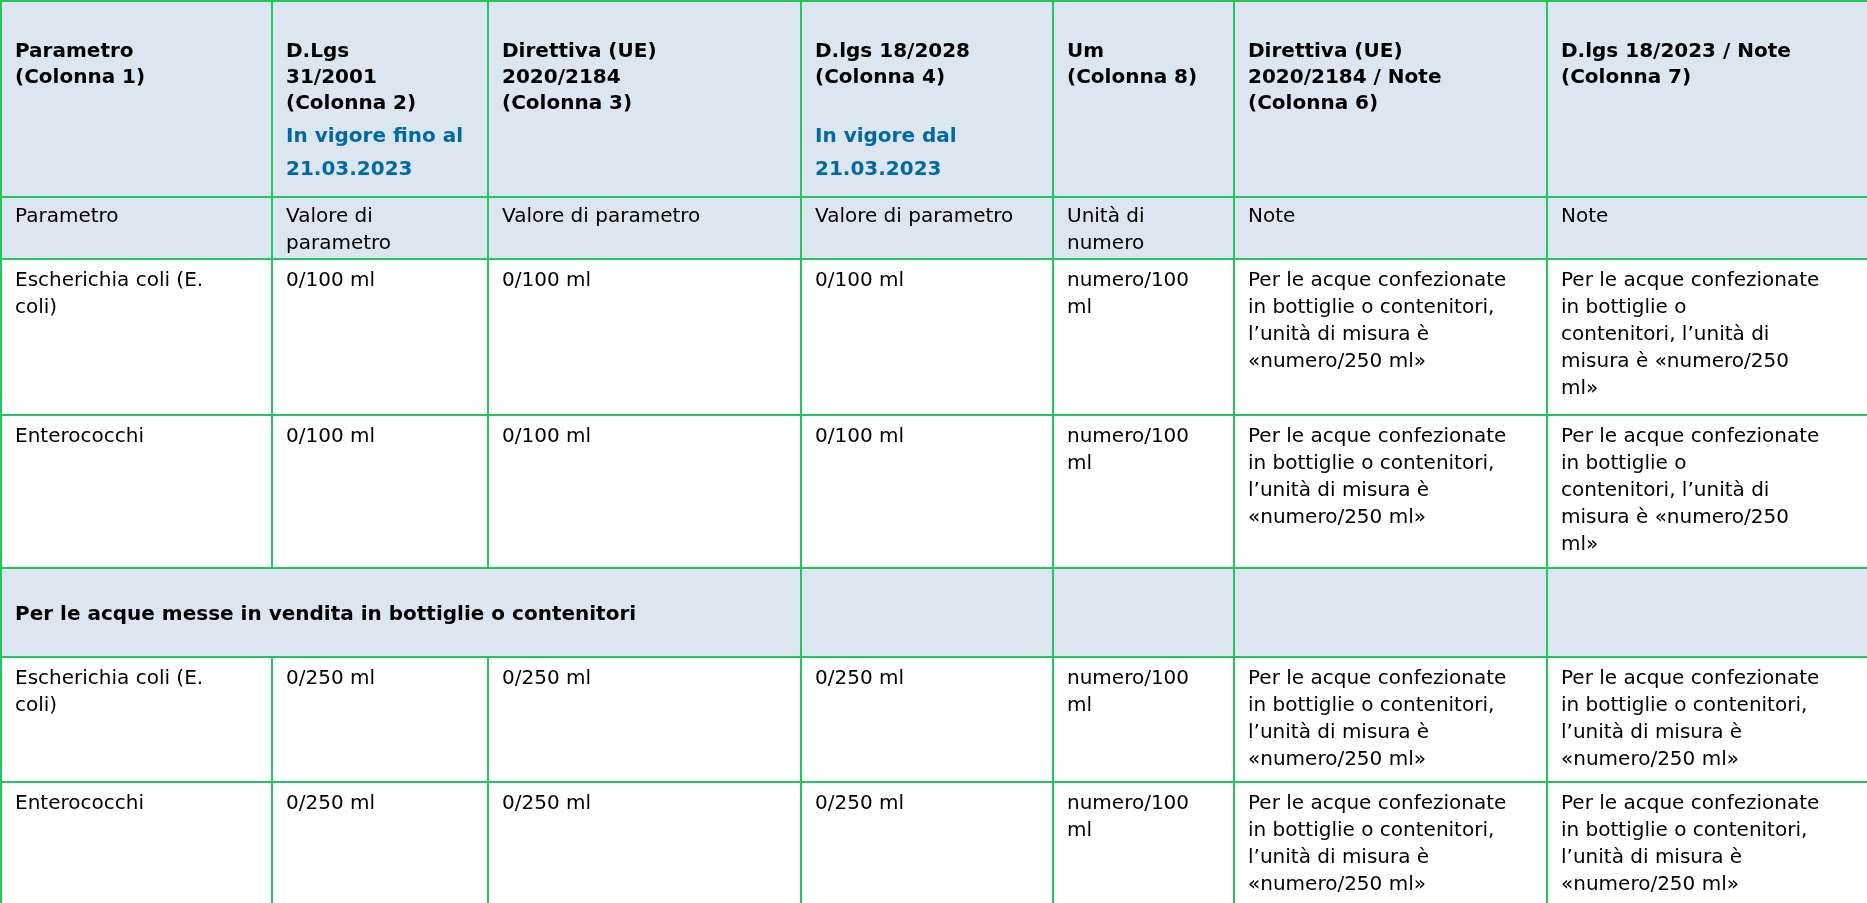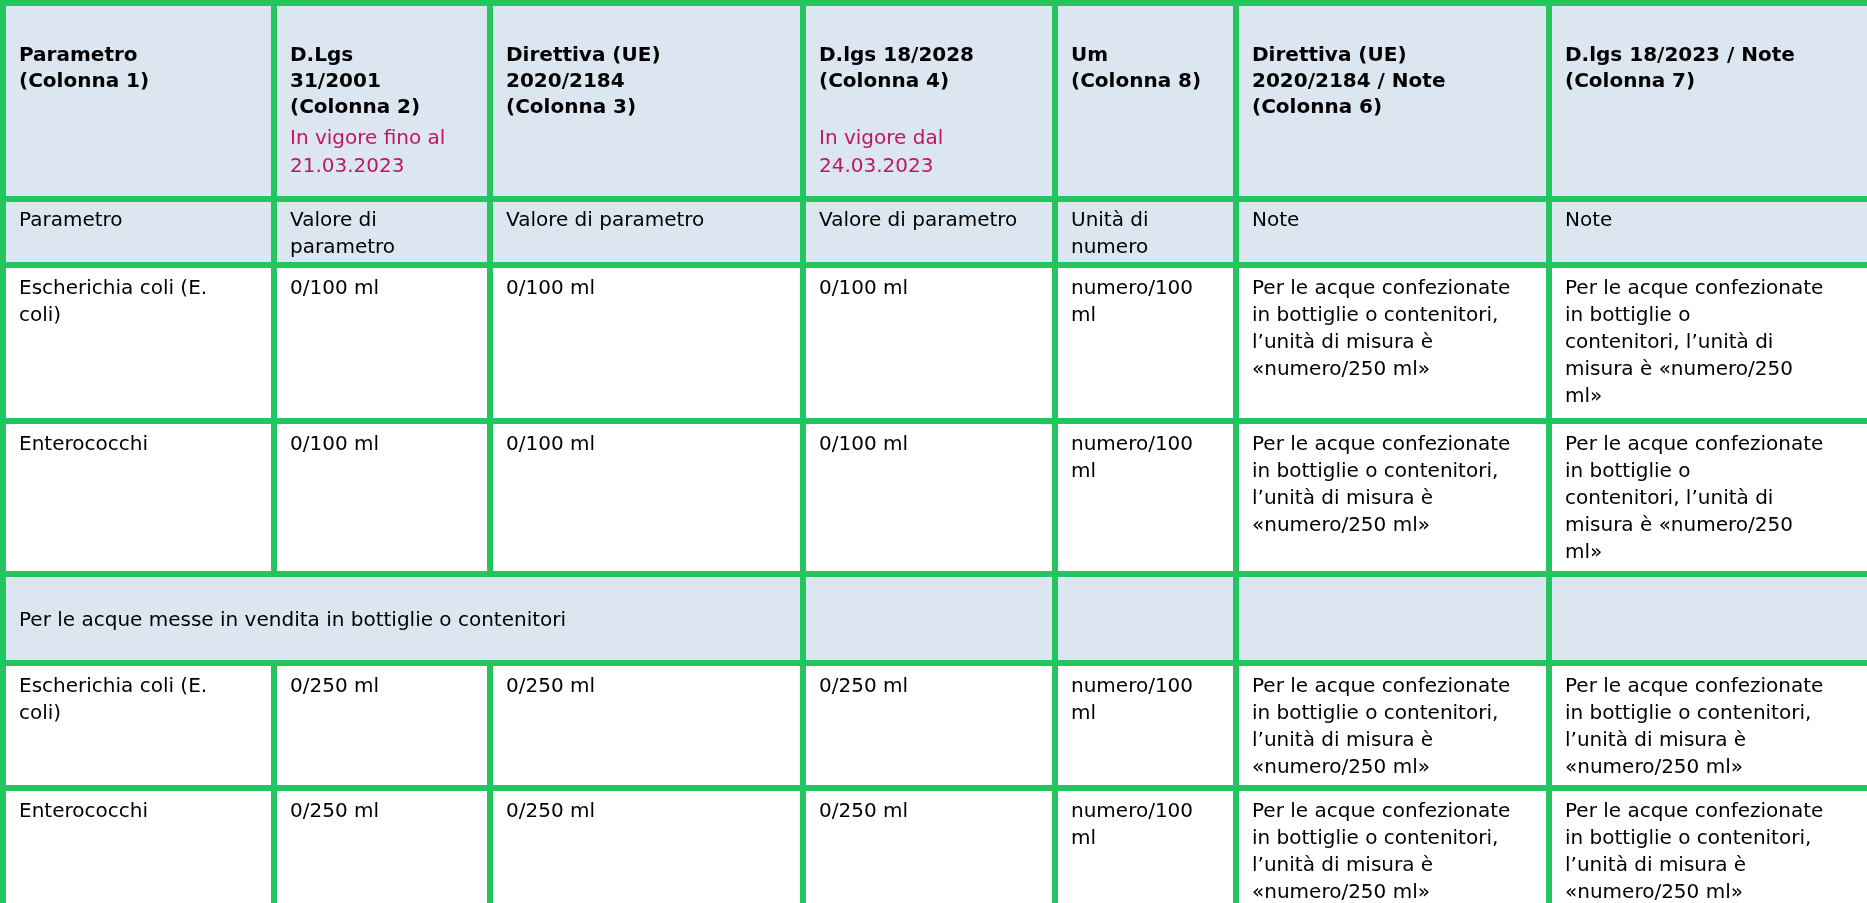"Parametro" table.params td { border: 6px solid #22c55e -> 2px solid #22c55e }
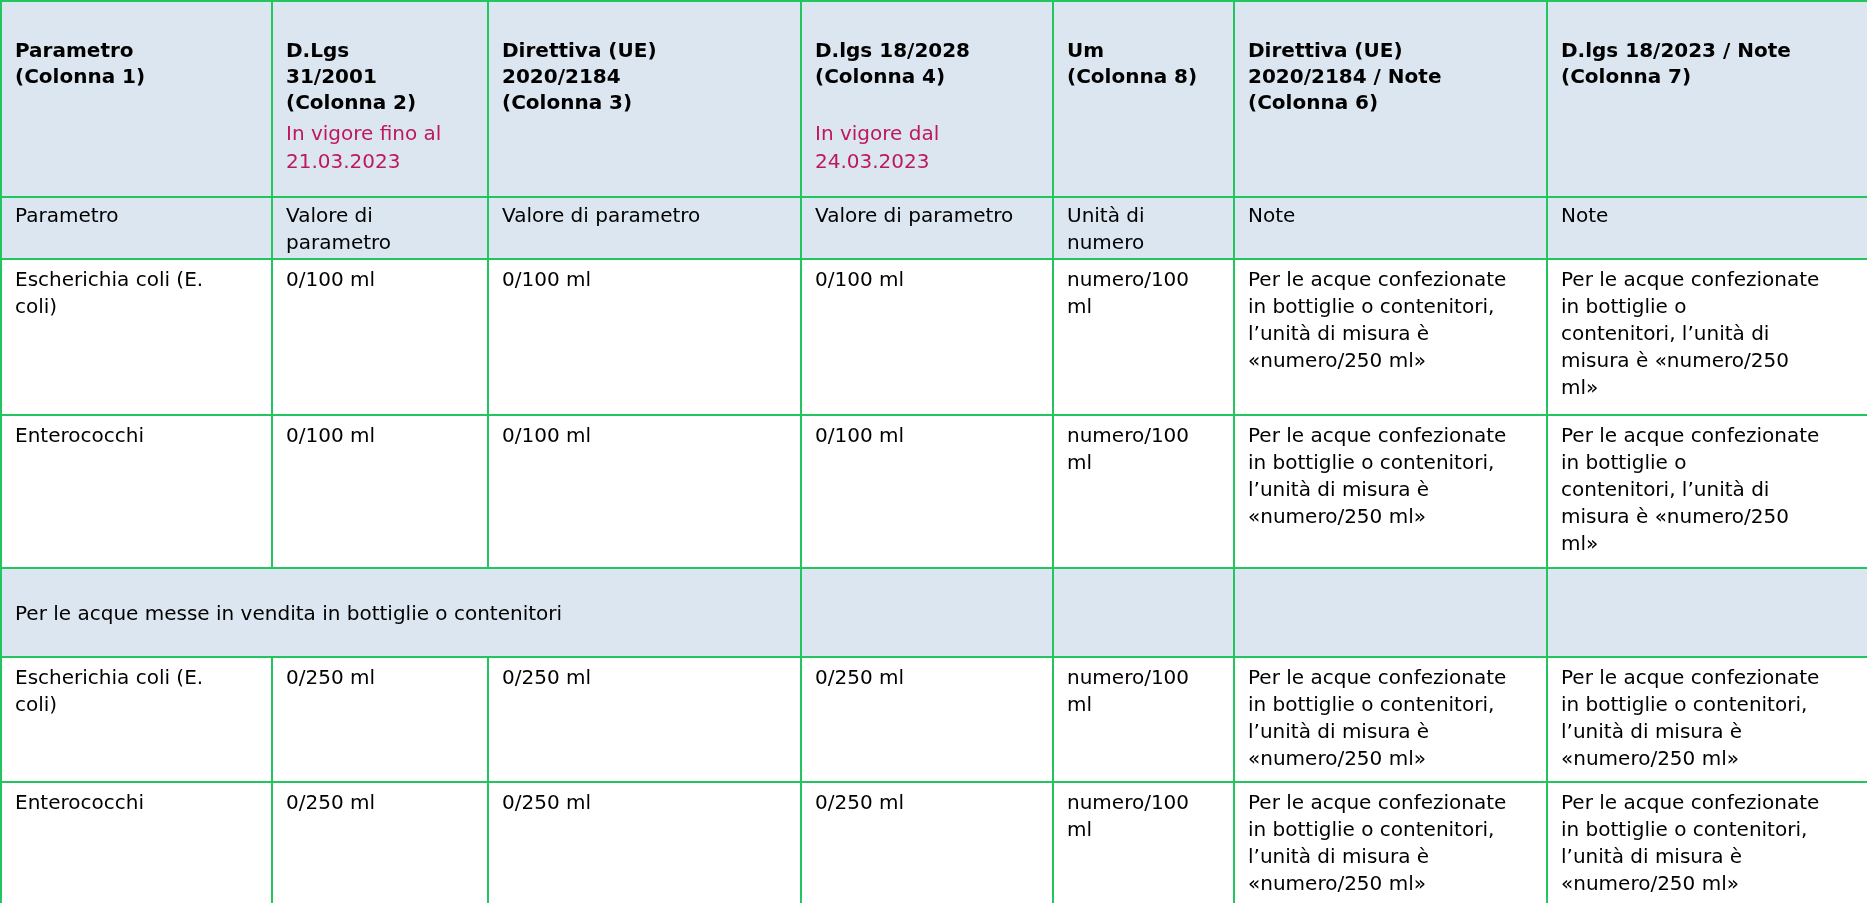"In vigore fino al" .vigore { color: #be185d -> #0369a1; font-weight: normal -> bold; line-height: 28px -> 33px }
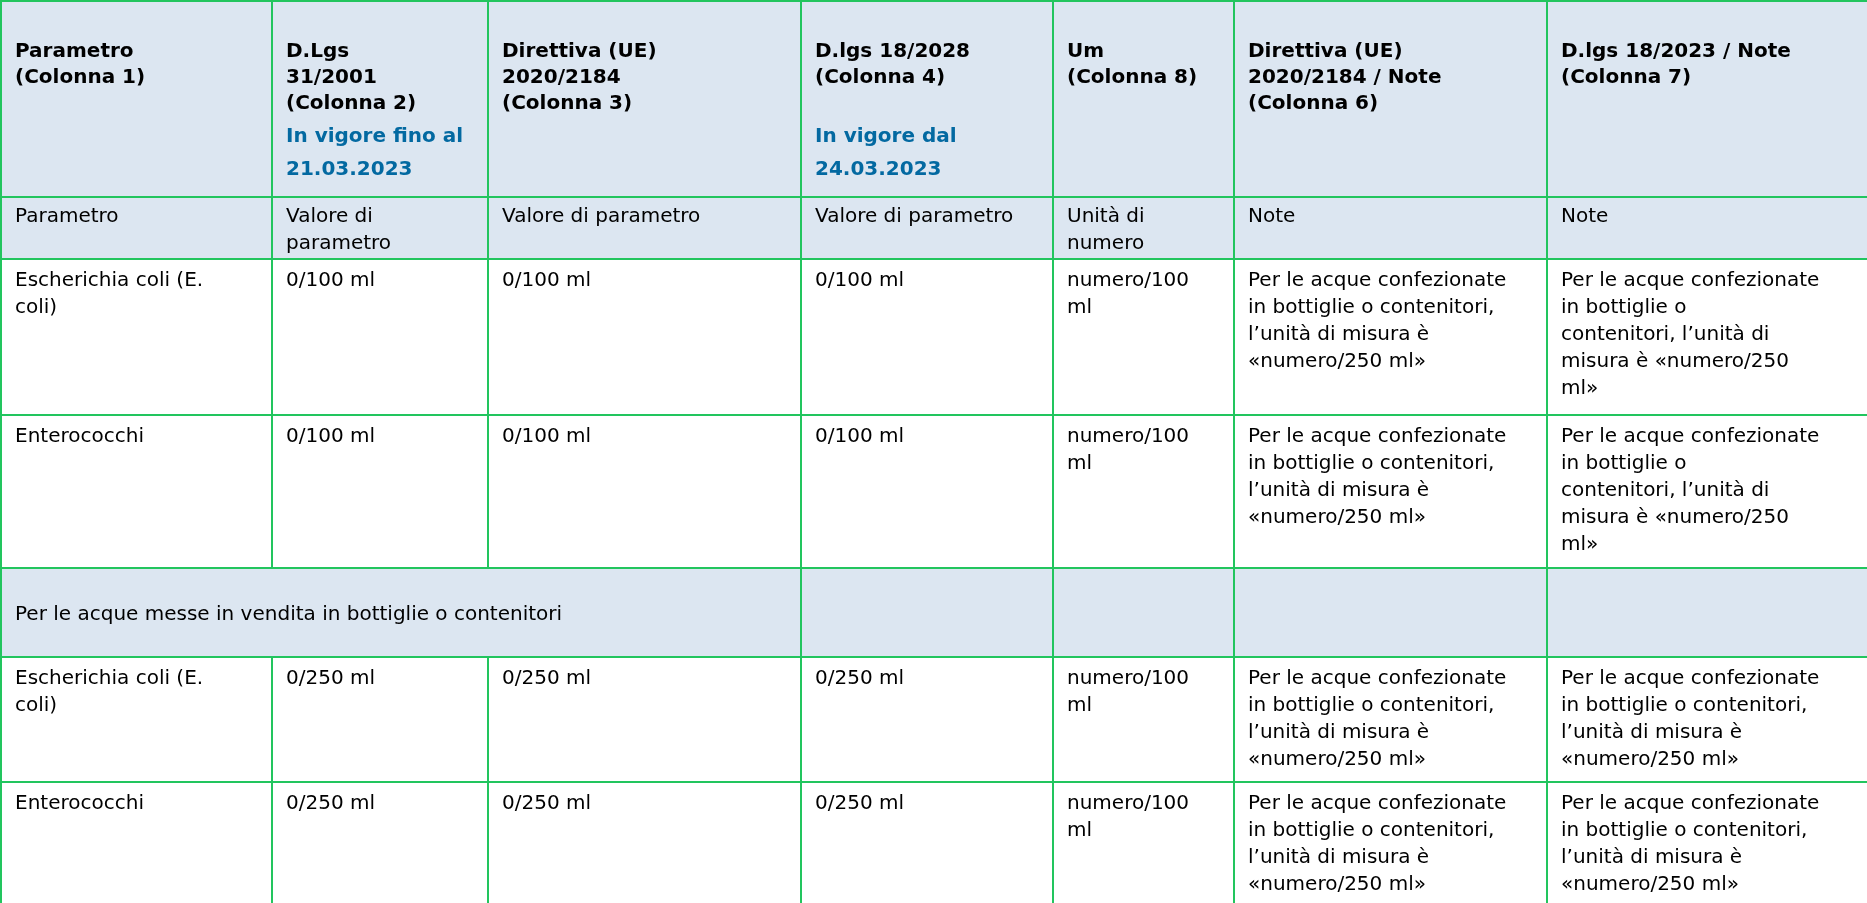"In vigore dal" span.vigore { text: 24.03.2023 -> 21.03.2023 }
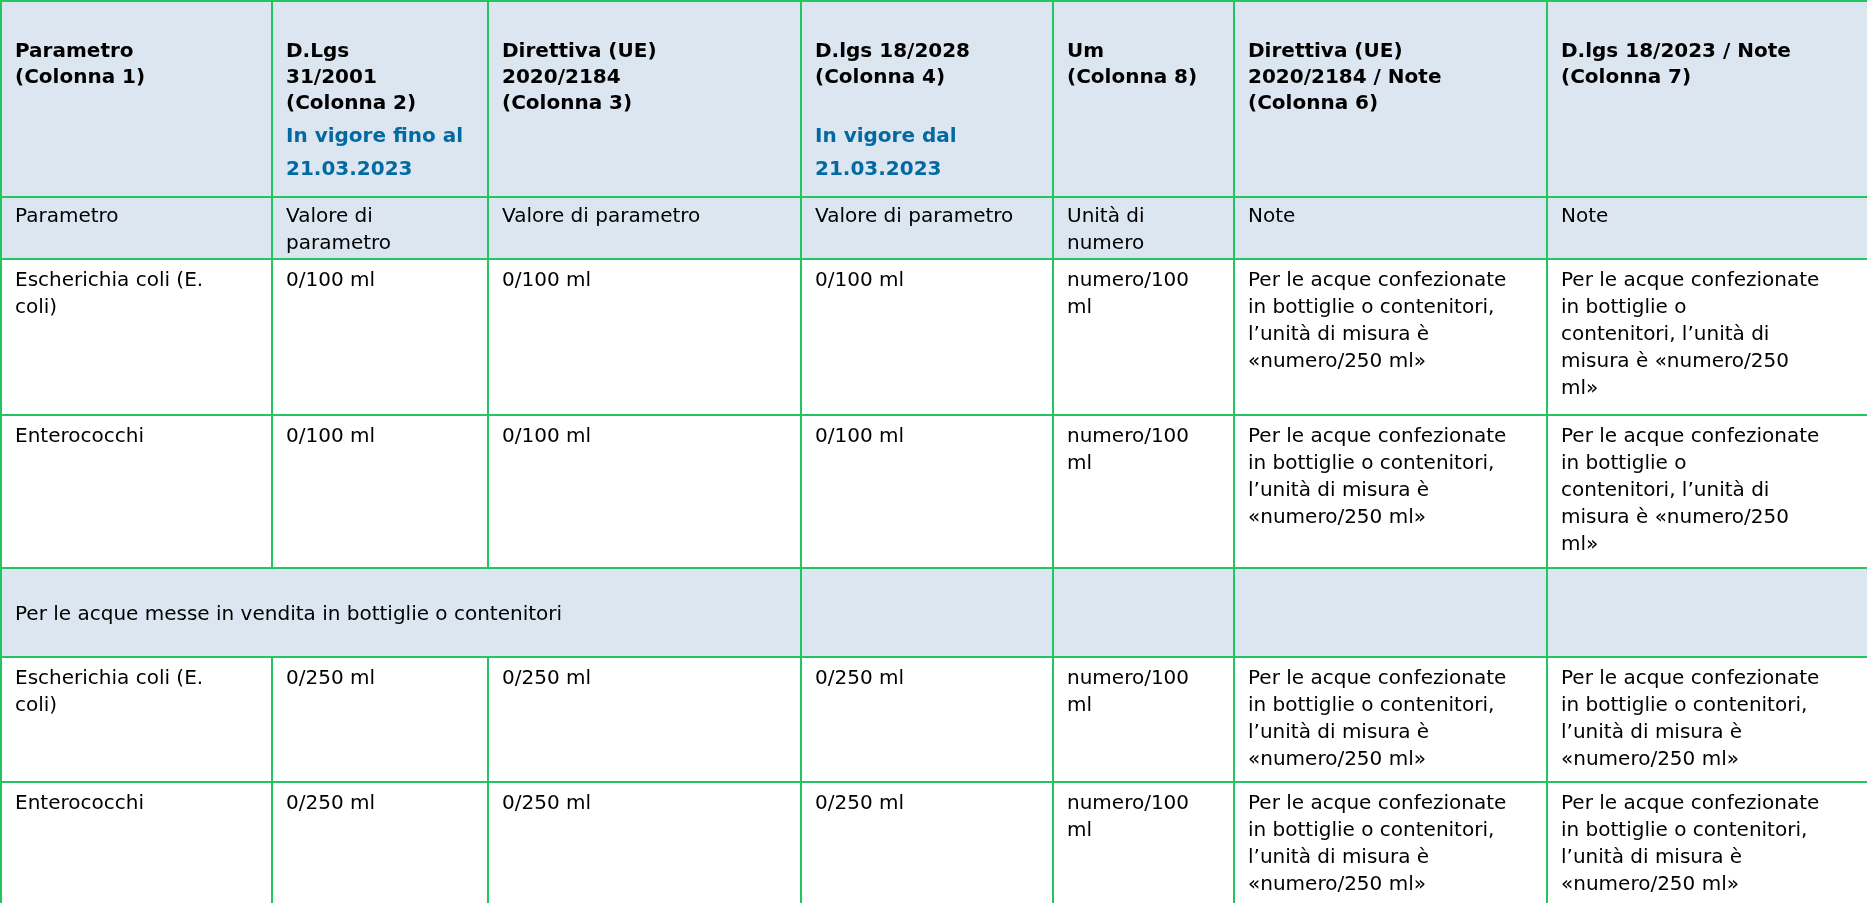"Per le acque messe in" tr.section td.section-title { font-weight: normal -> bold }
